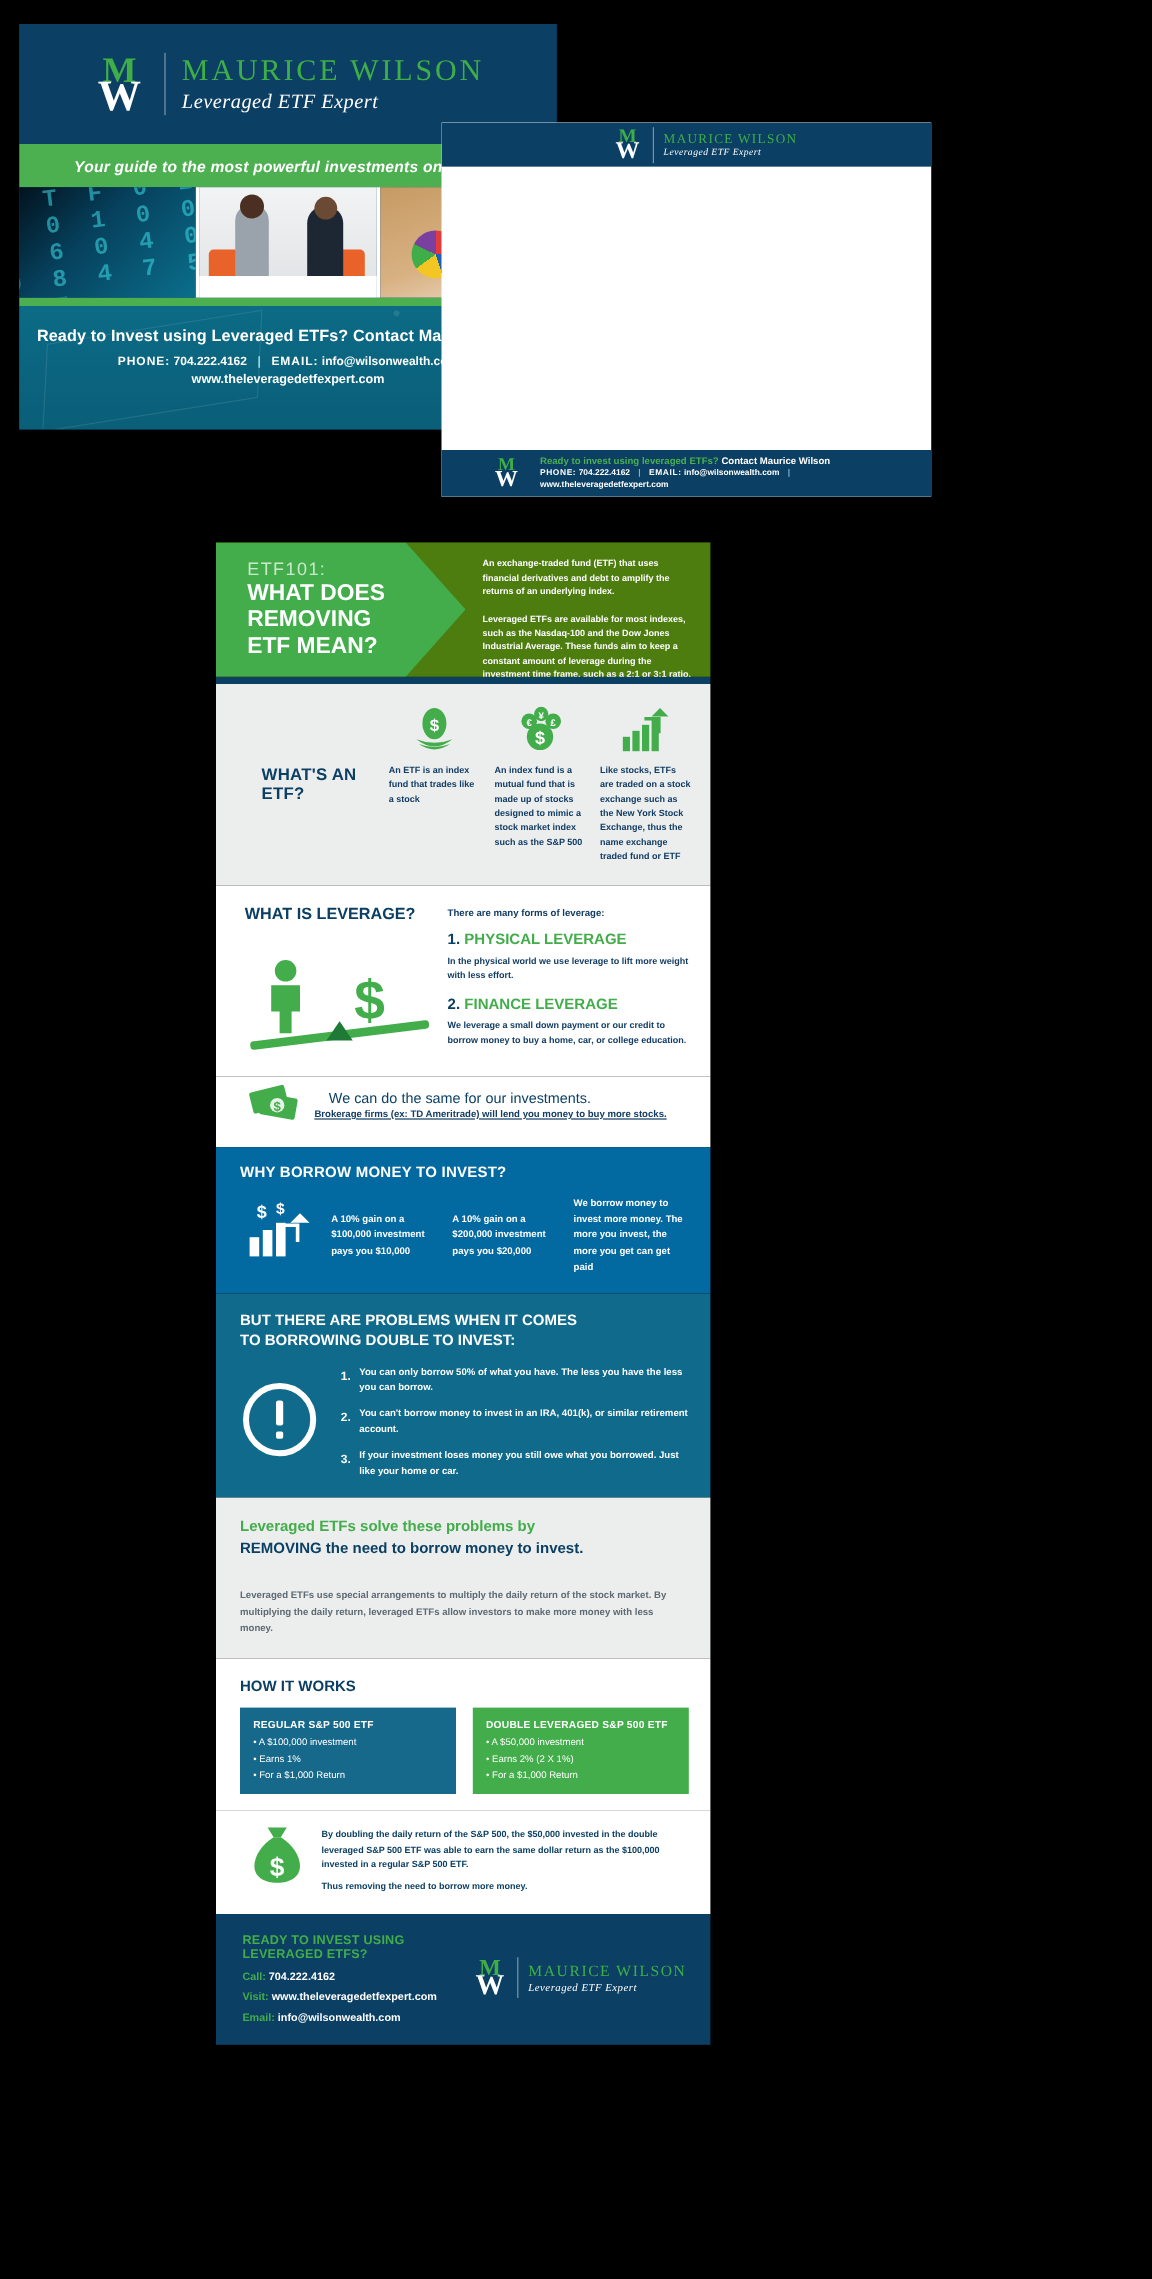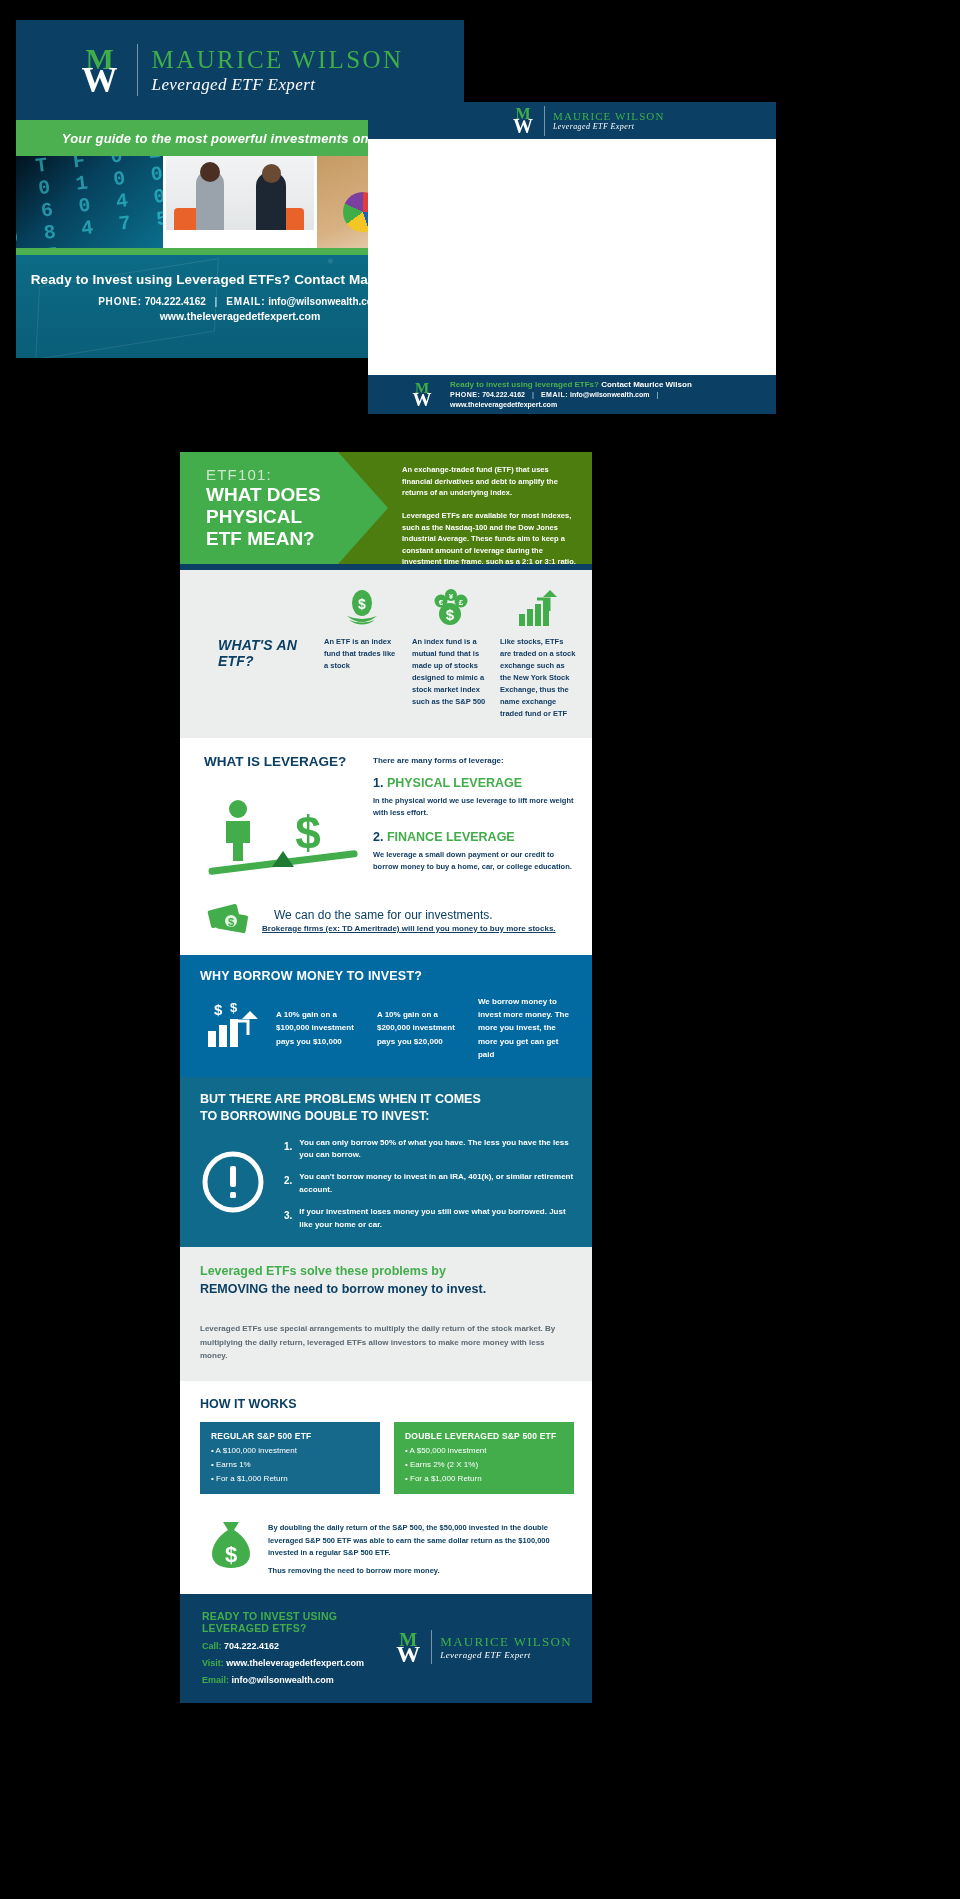"PHYSICAL" div { text: PHYSICAL -> REMOVING }
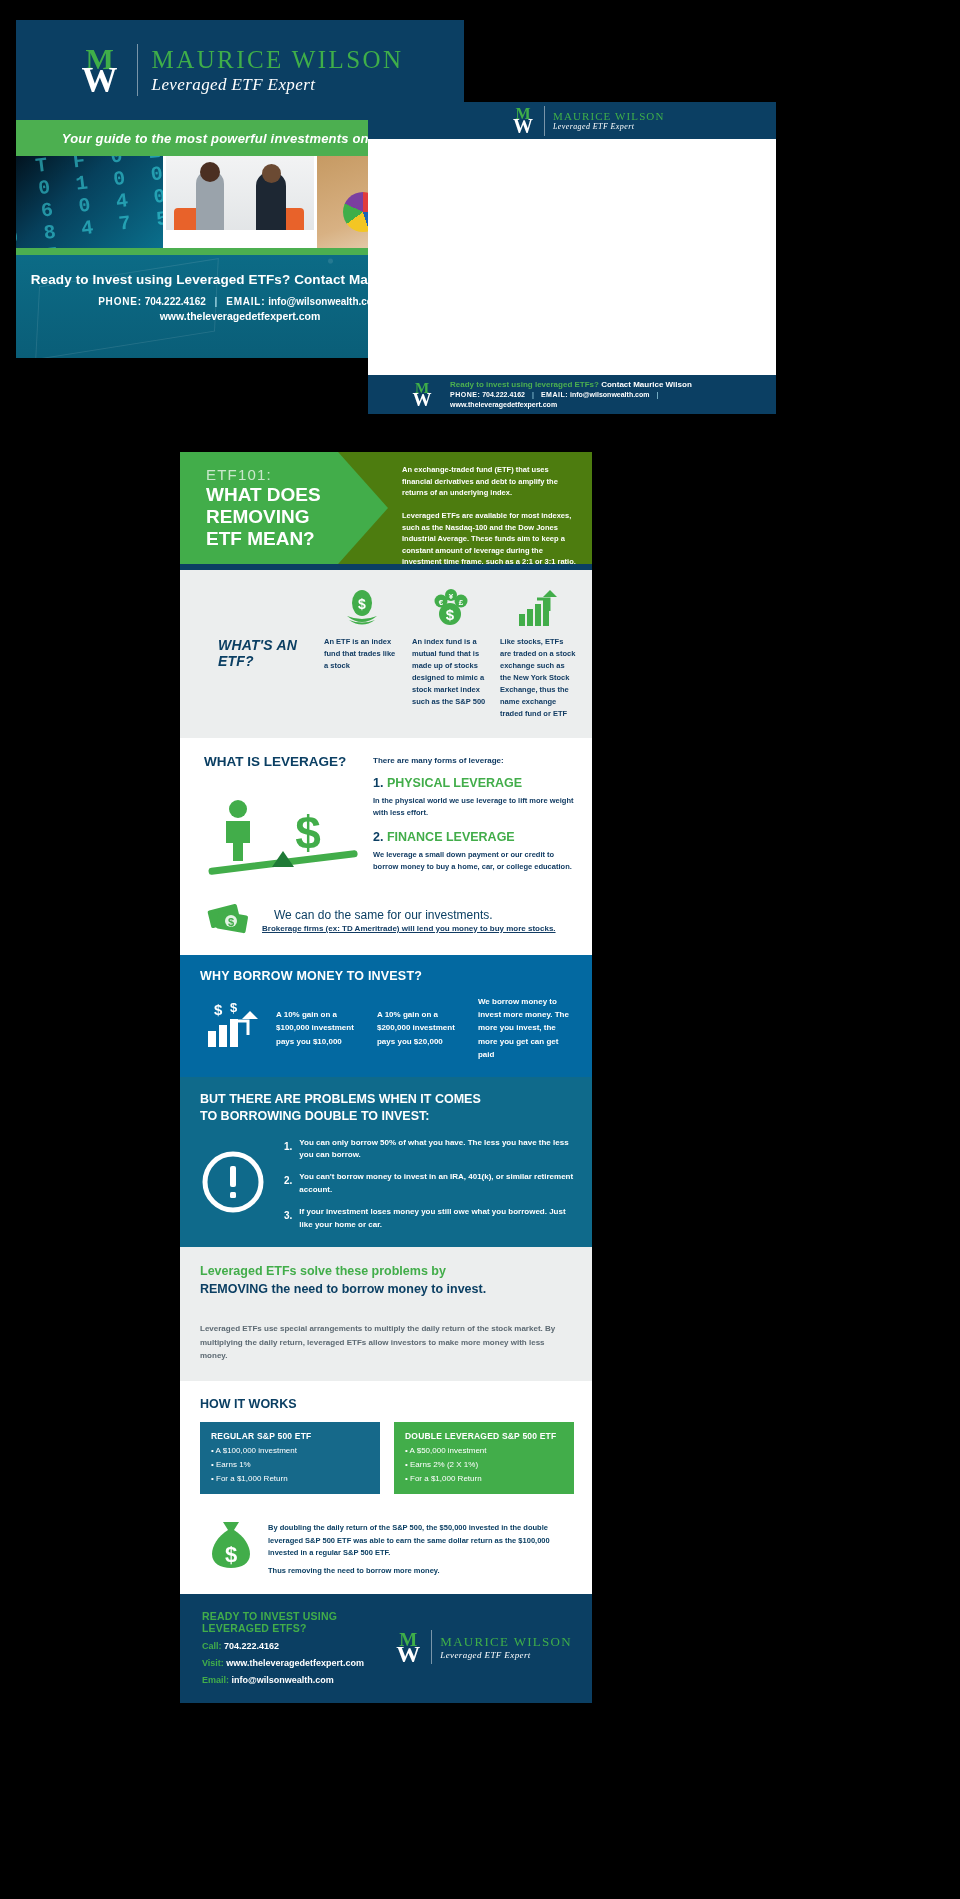"WHAT'S AN ETF?" .ig-etf-h { font-style: italic -> none }
